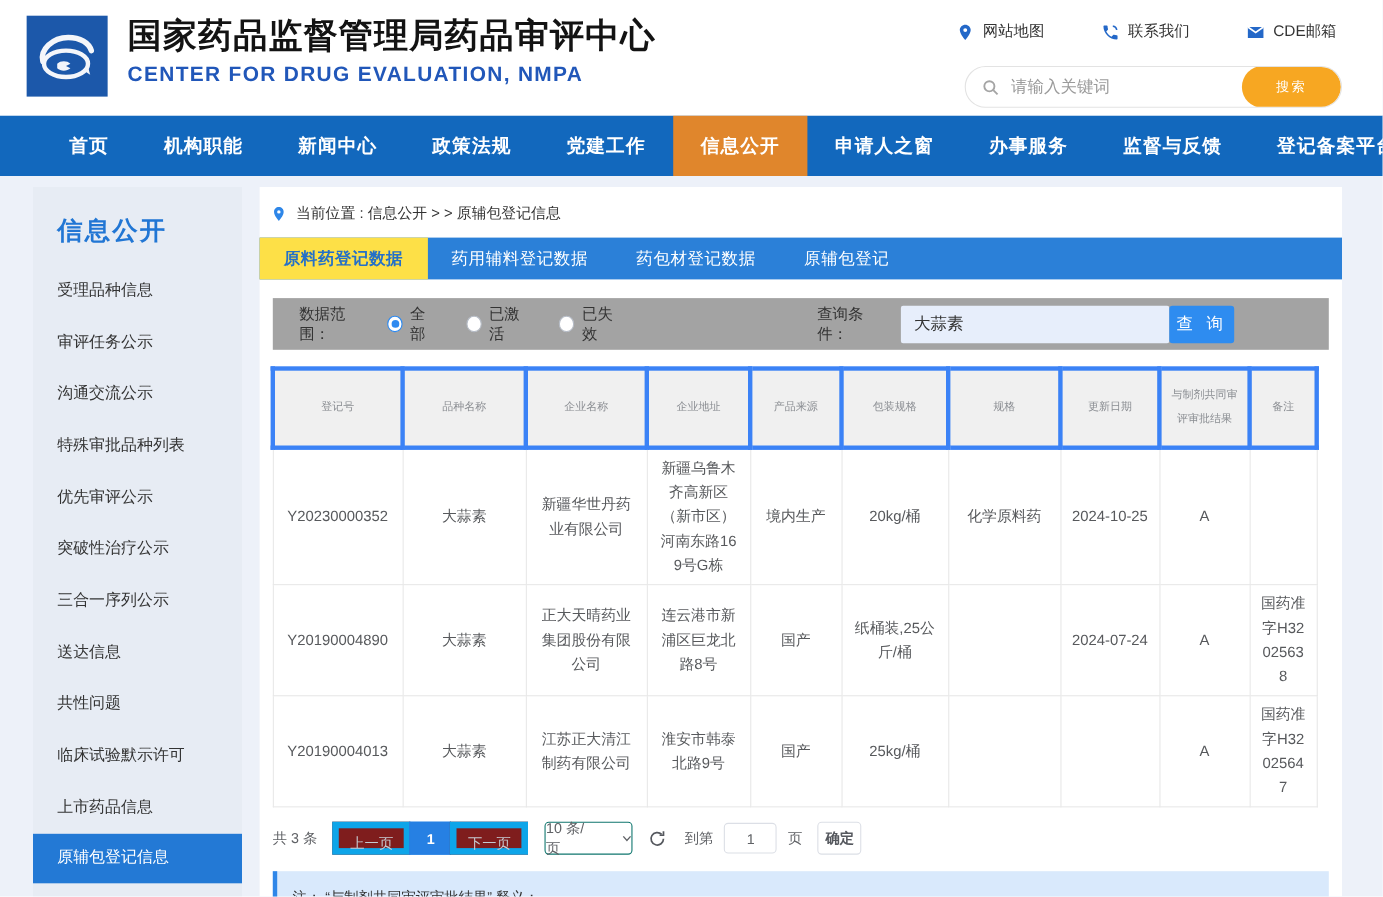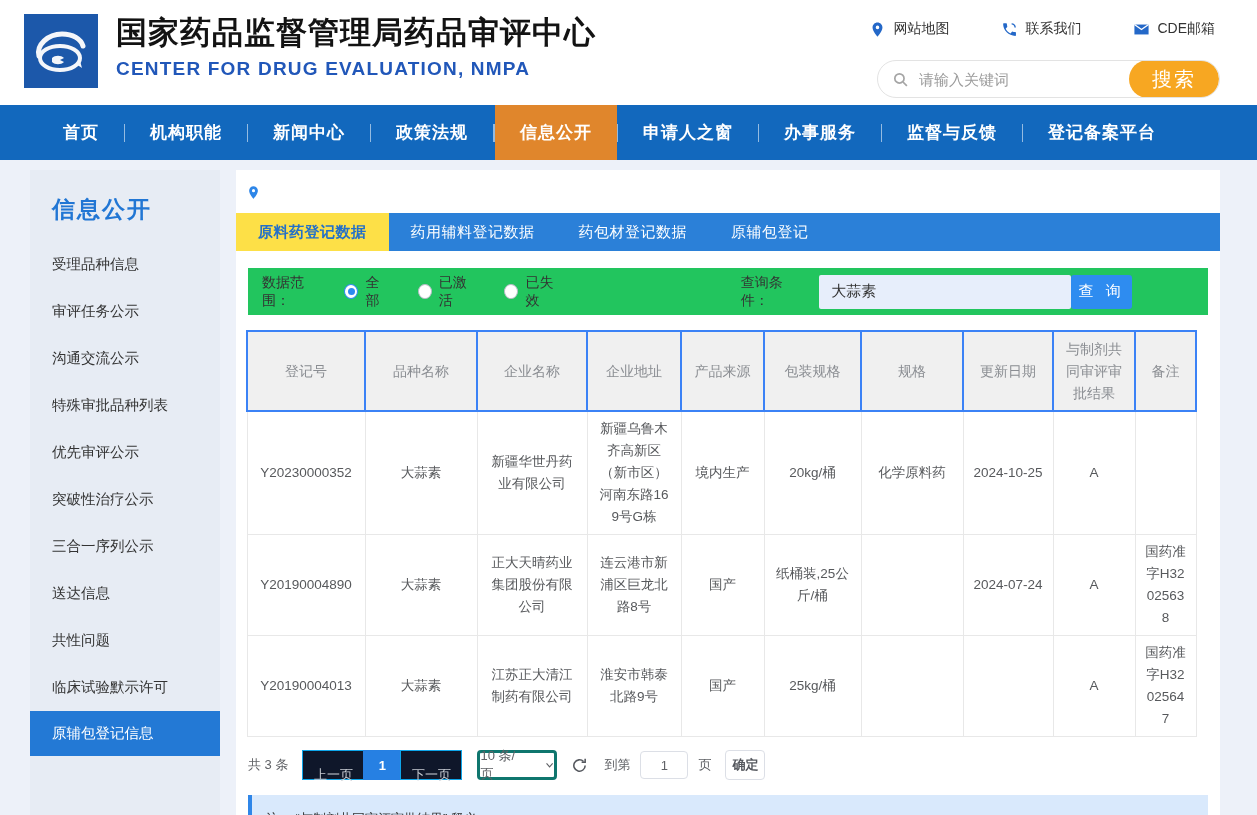"搜索" .search-btn { font-size: 20px -> 12px }
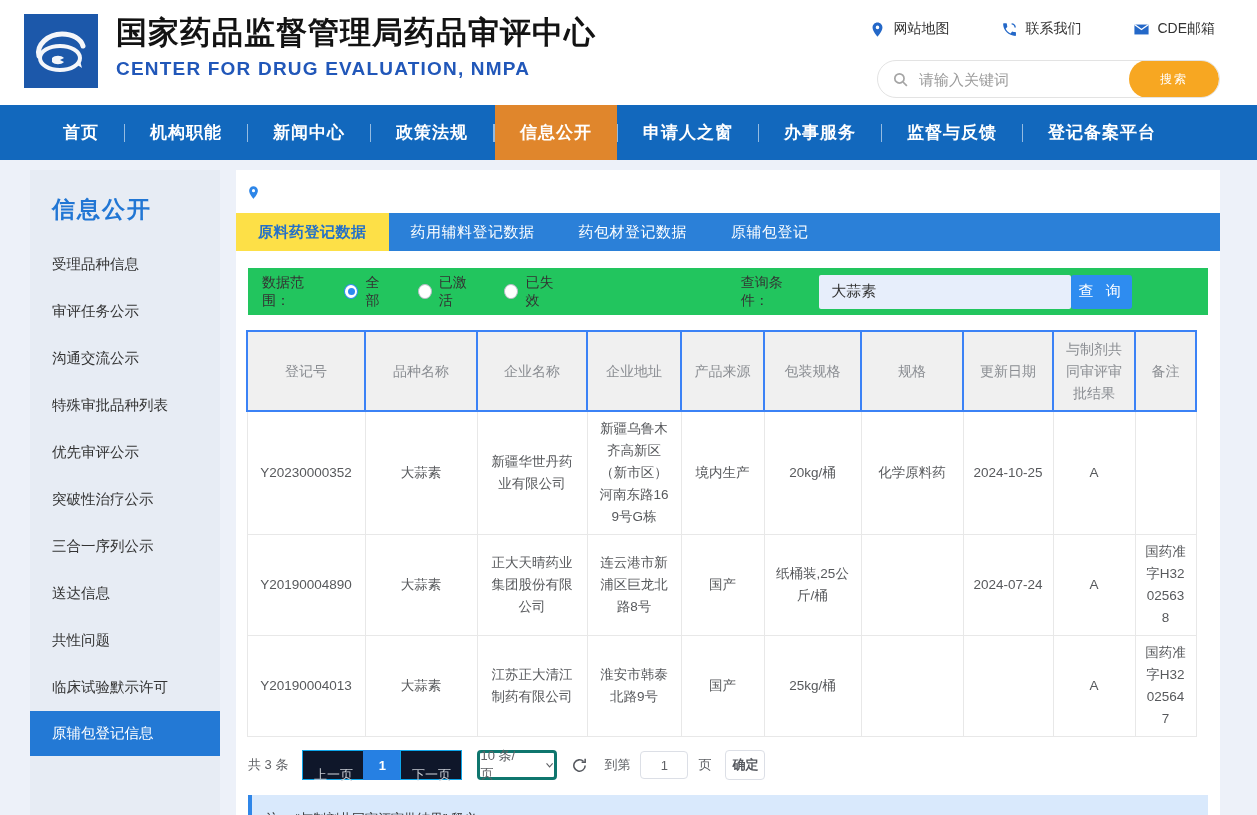"党建工作" div.nav-item { html: none -> <div>党建工作</div> }
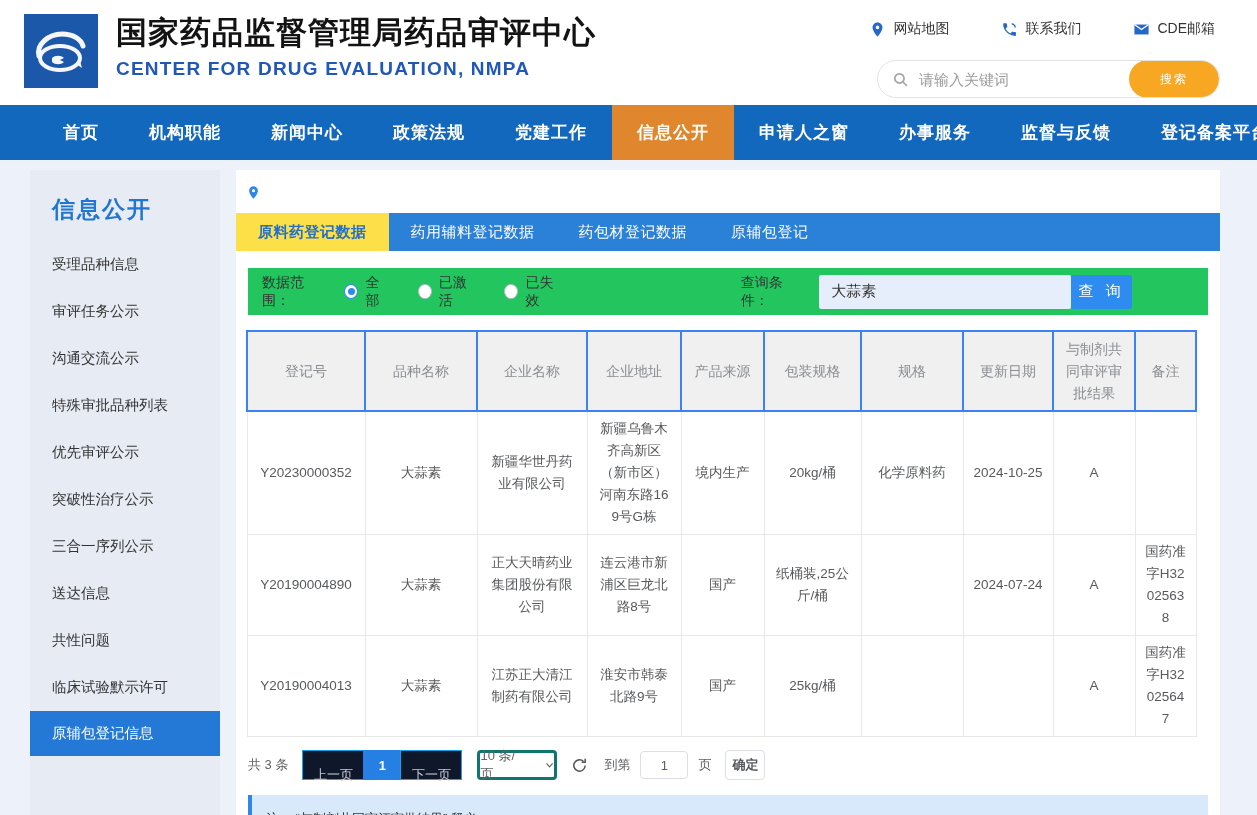"当前位置 : 信息公开 > >" span { html: none -> <span>当前位置 : 信息公开 &gt; &gt; 原辅包登记信息</span> }
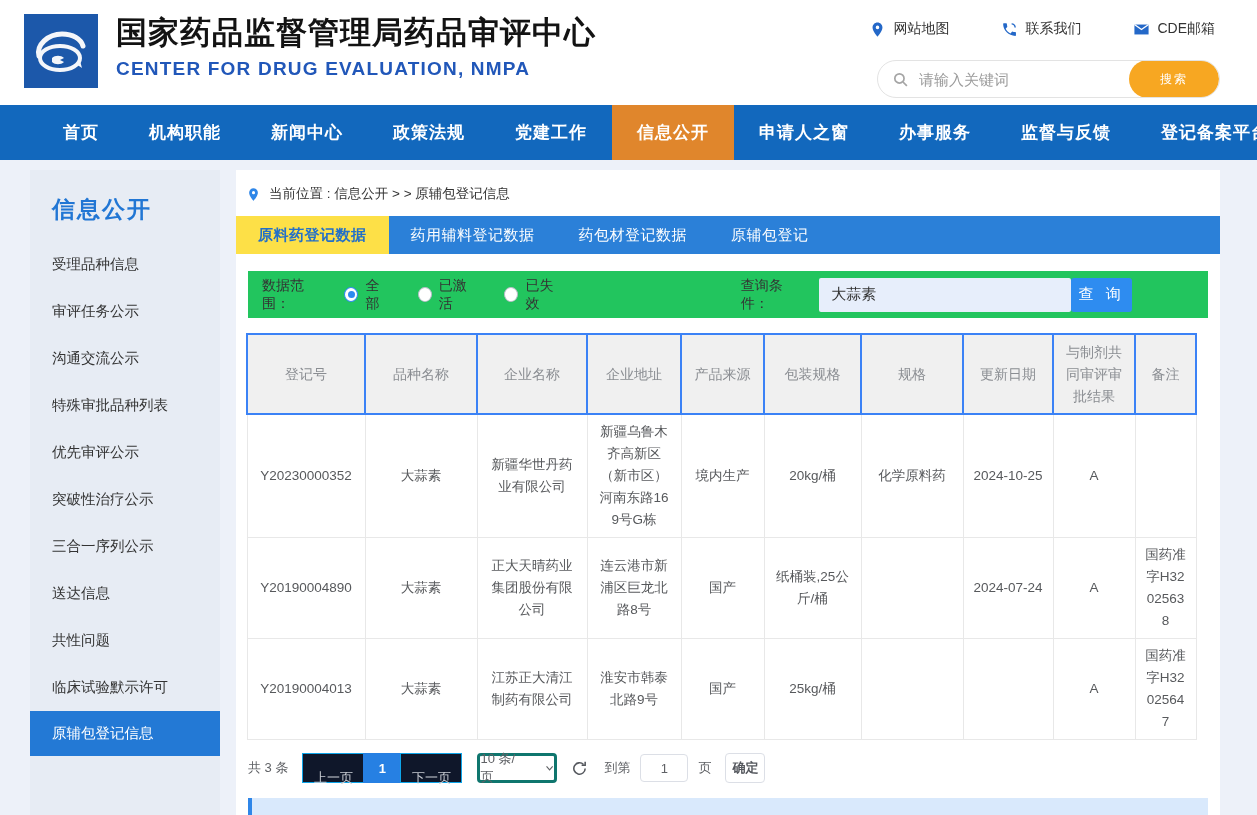"数据范围：" .filterbar { background: #22c55e -> #a3a3a3; padding: 0 14px -> 0 24px }
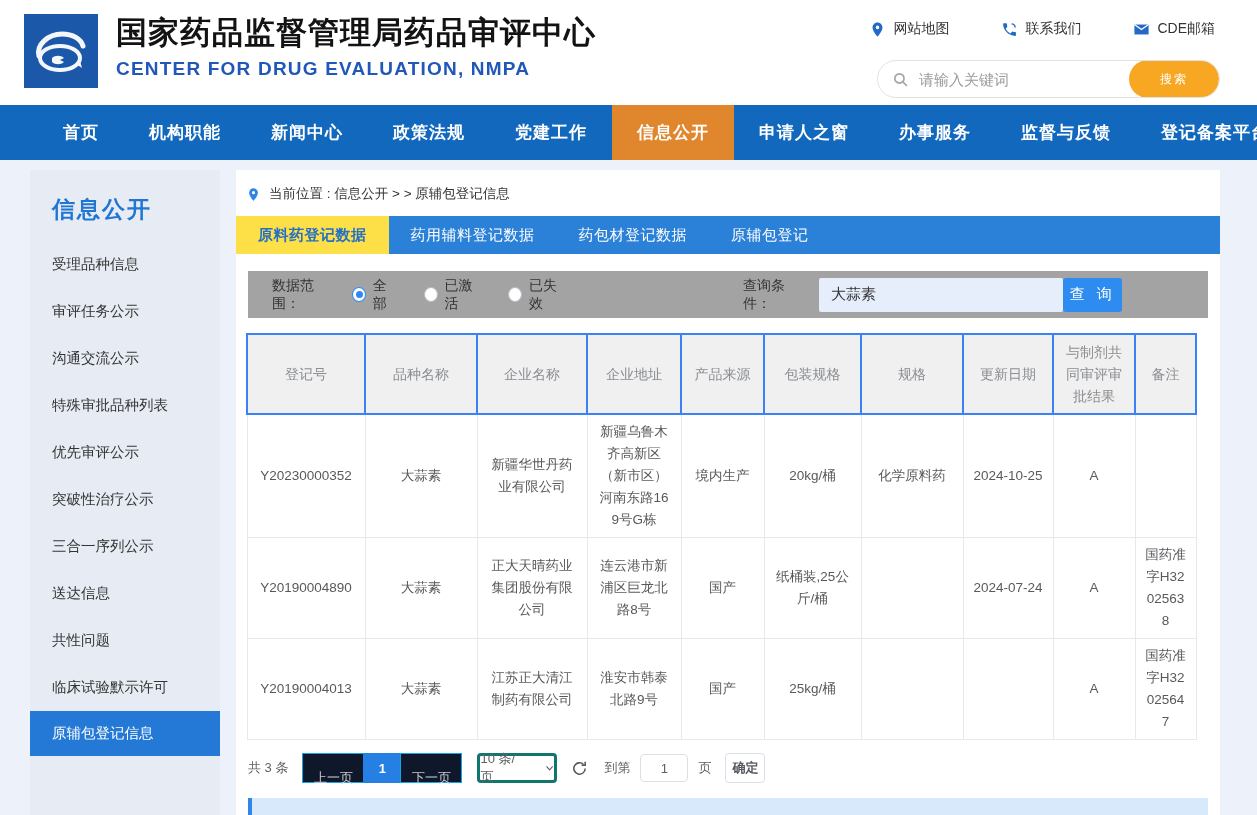"与制剂共同审评审批结果" table.data th { border: 2px solid #3b82f6 -> 4px solid #3b82f6; font-size: 14px -> 10px }
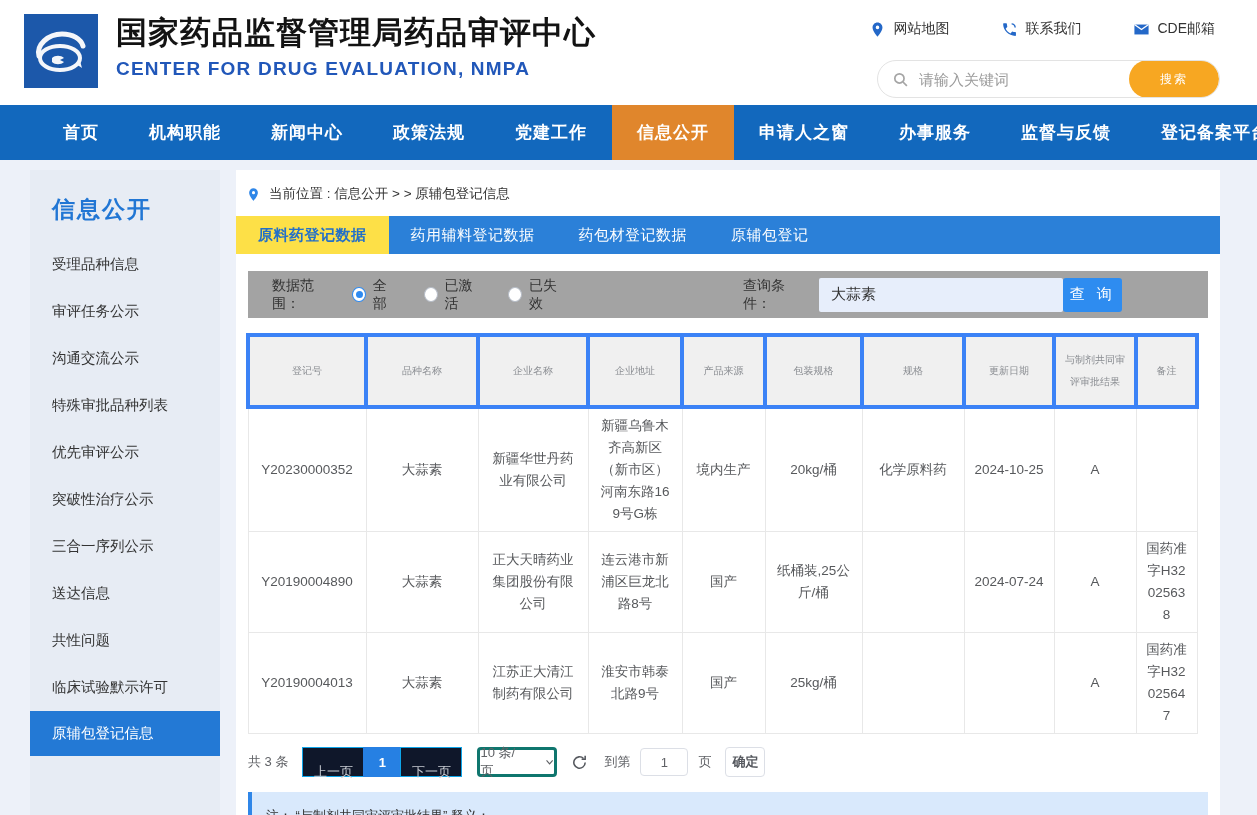"上市药品信息" div.side-item { html: none -> <div>上市药品信息</div> }
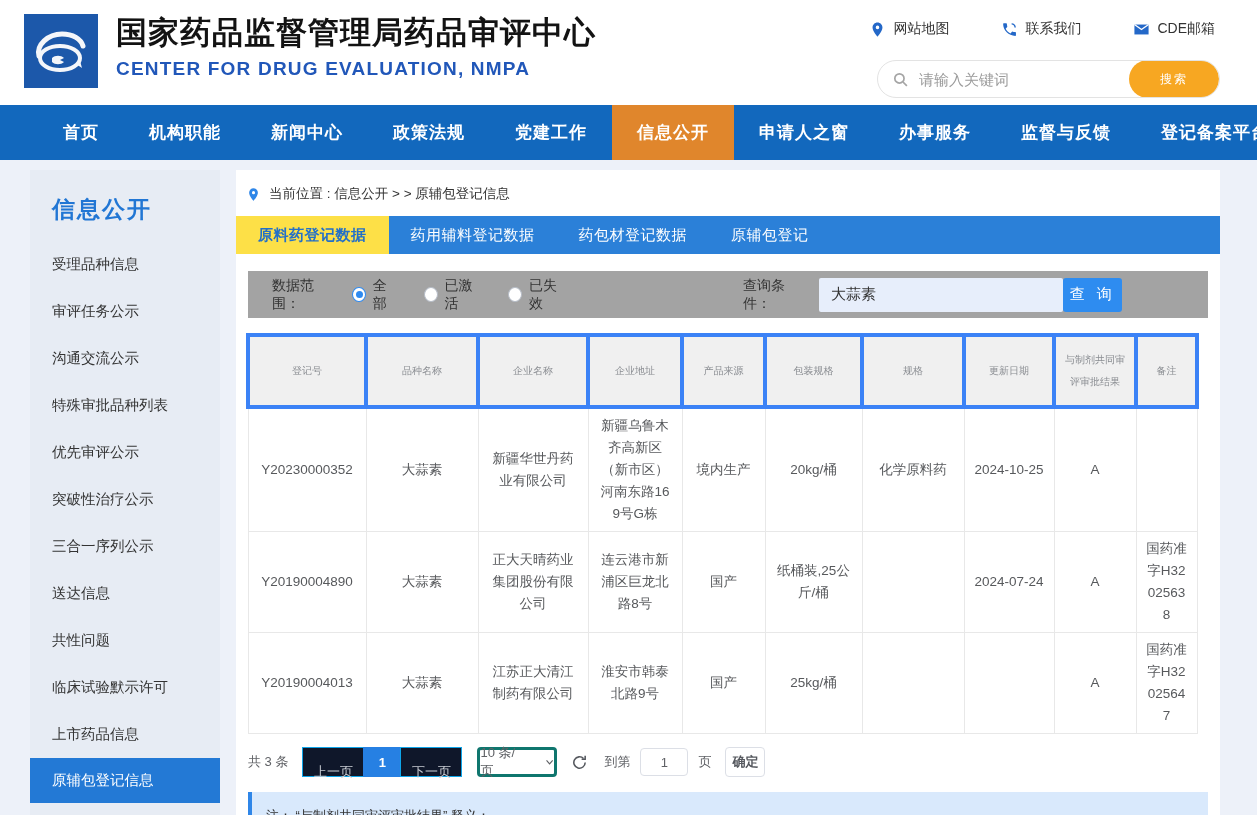"10 条/页" .pg-size { border: 3px solid #0f766e -> 1px solid #0f766e }
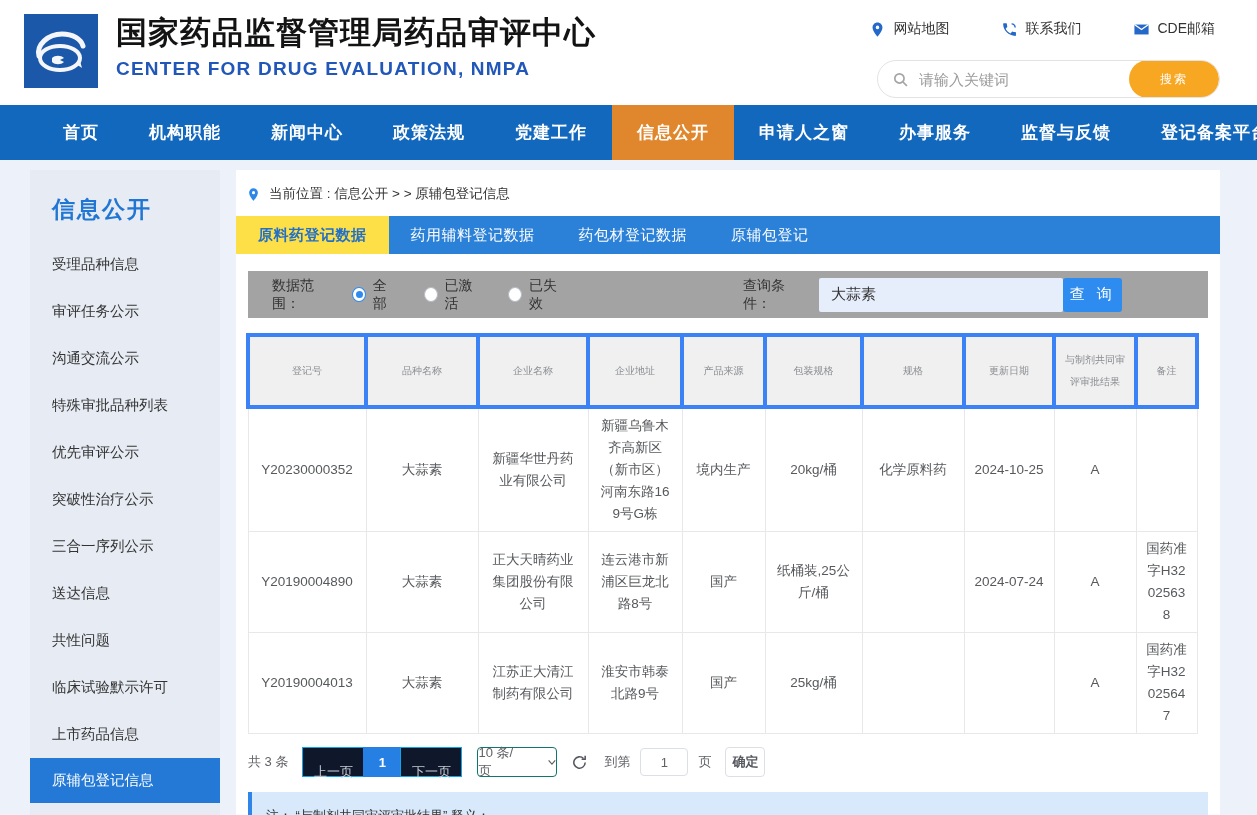"上一页" .pg-btn { background: #0f172a -> #7f1d1d; border: 1px solid #0ea5e9 -> 6px solid #0ea5e9; padding: 10px 10px -> 0 10px }
